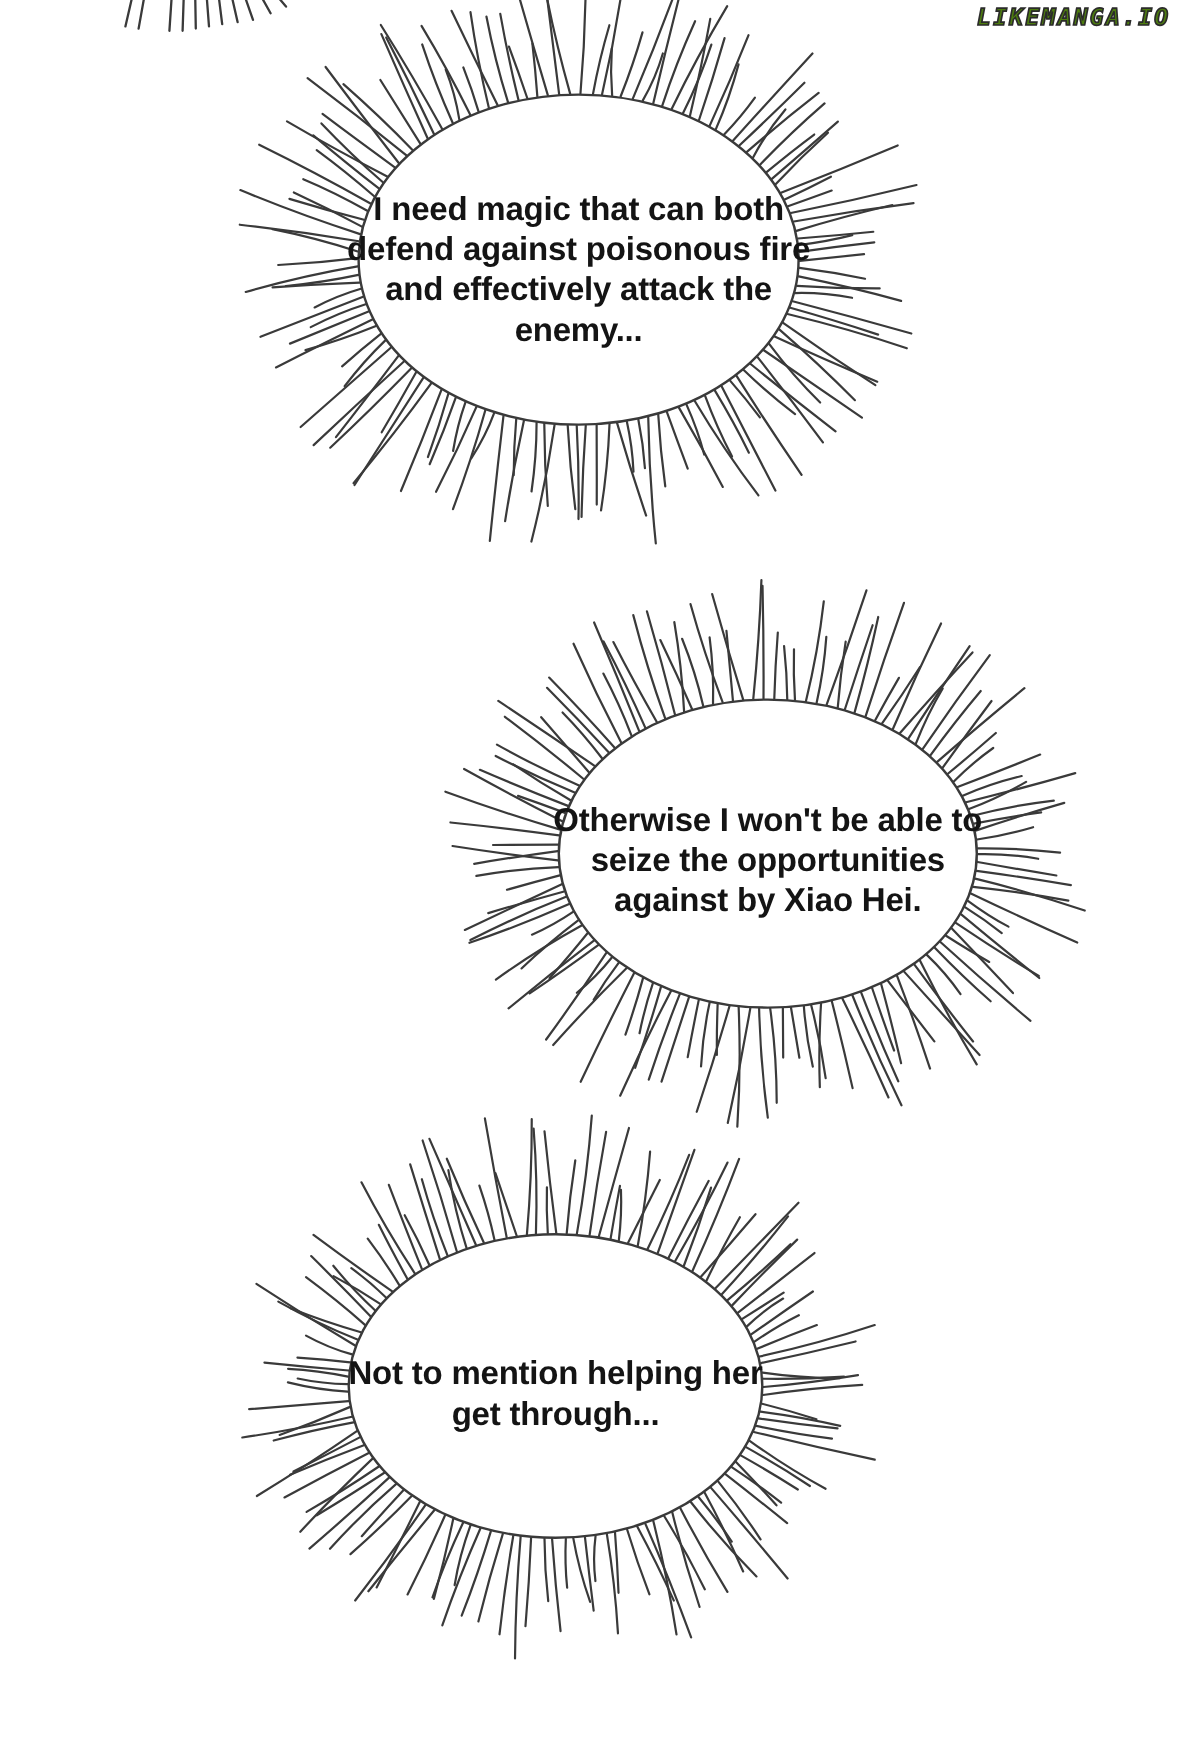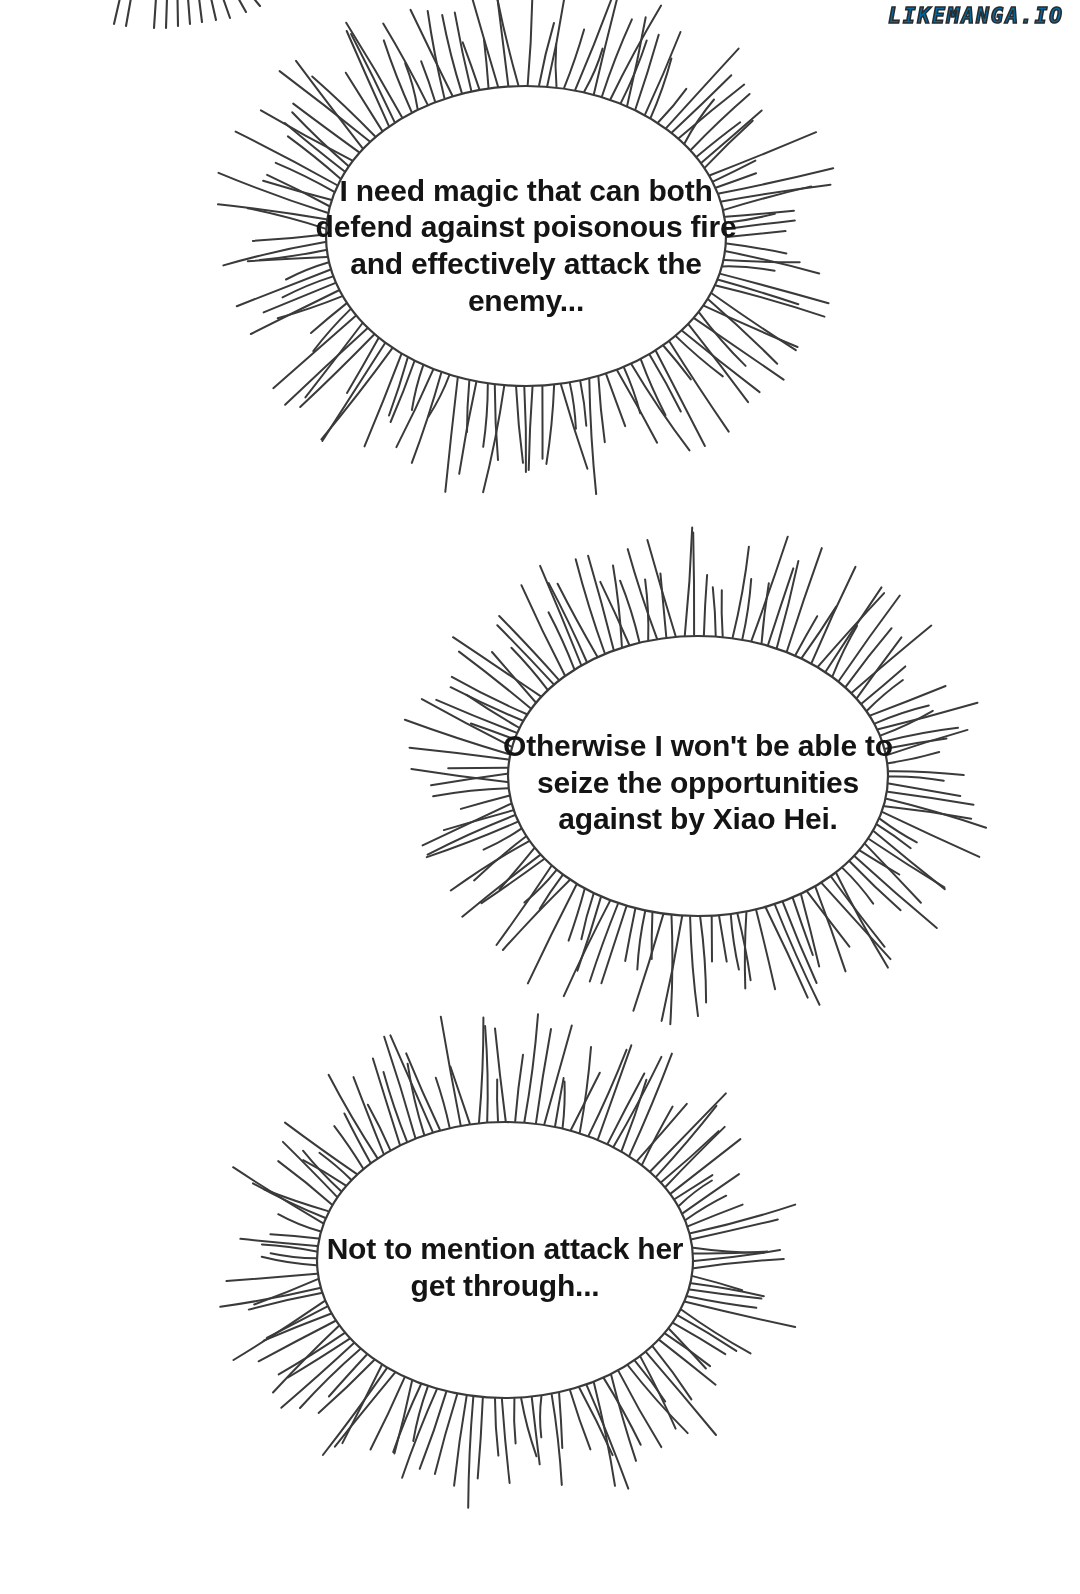"LIKEMANGA.IO" .watermark { color: #0369a1 -> #4d7c0f }
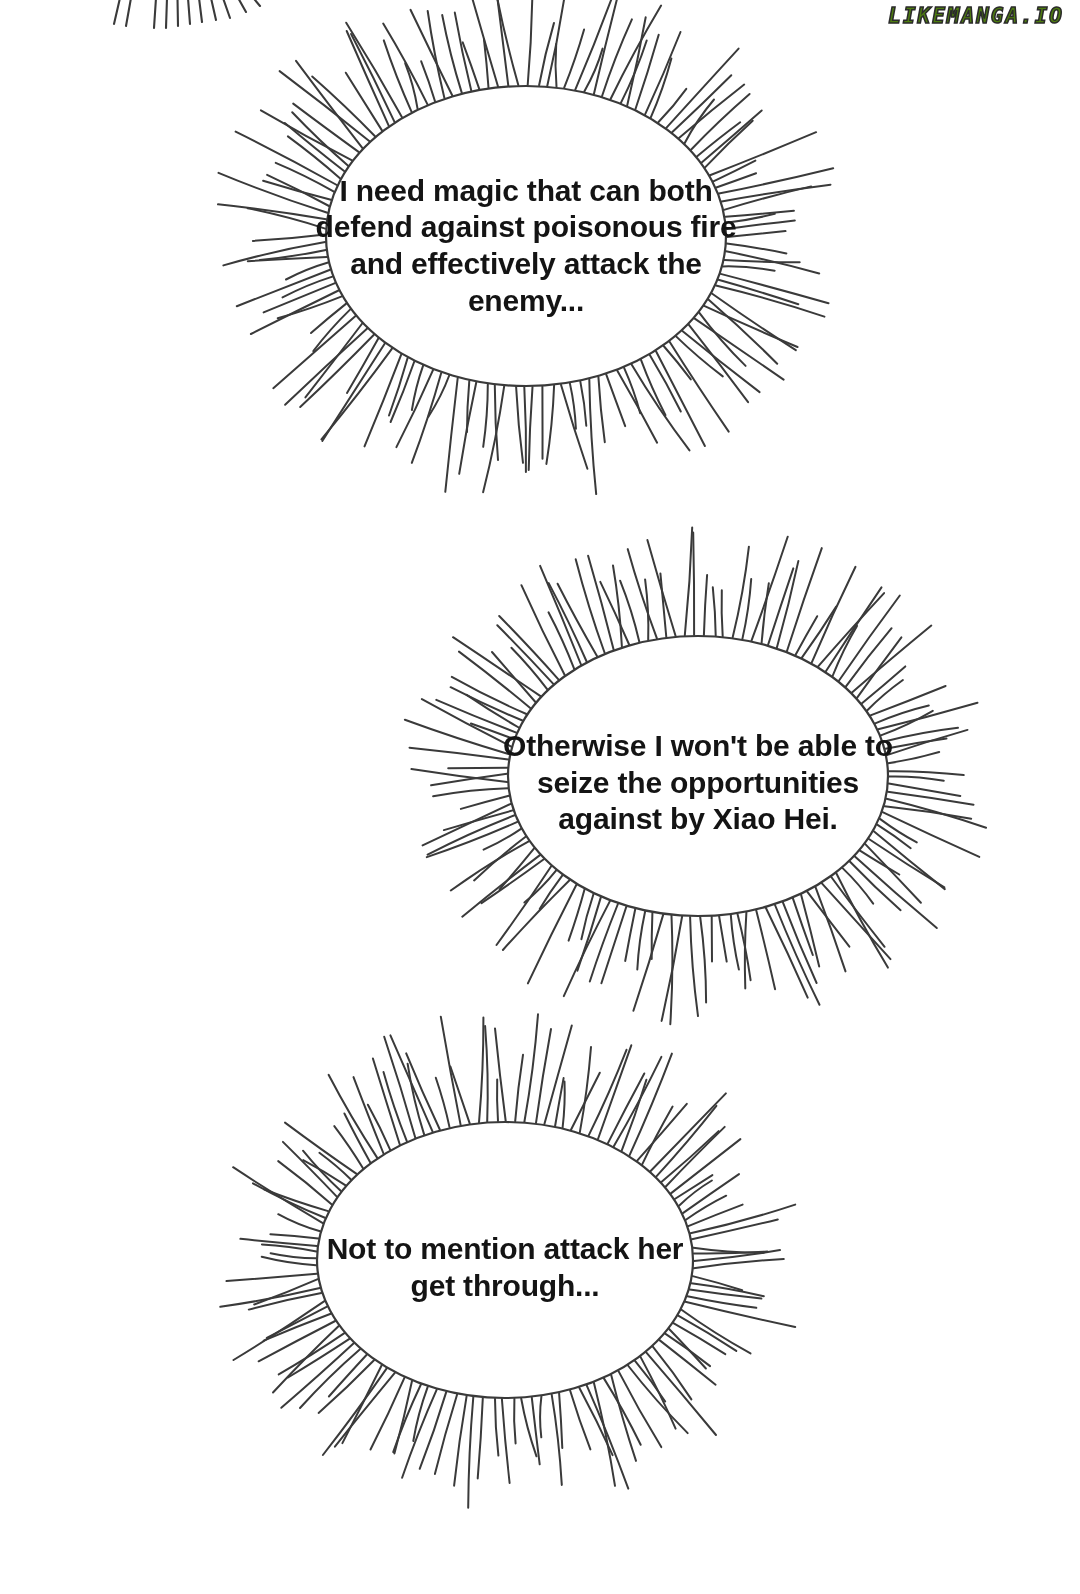"Not to mention attack her" div.text { text: attack -> helping }
